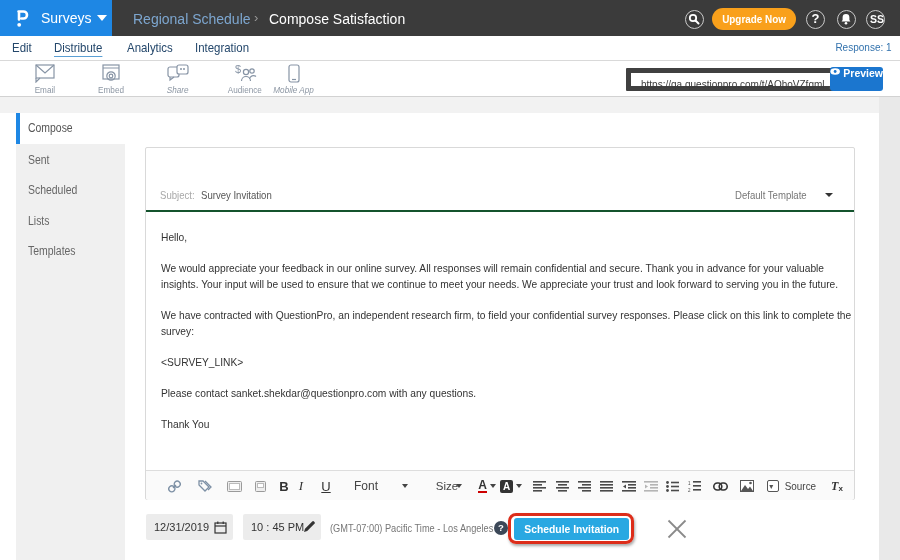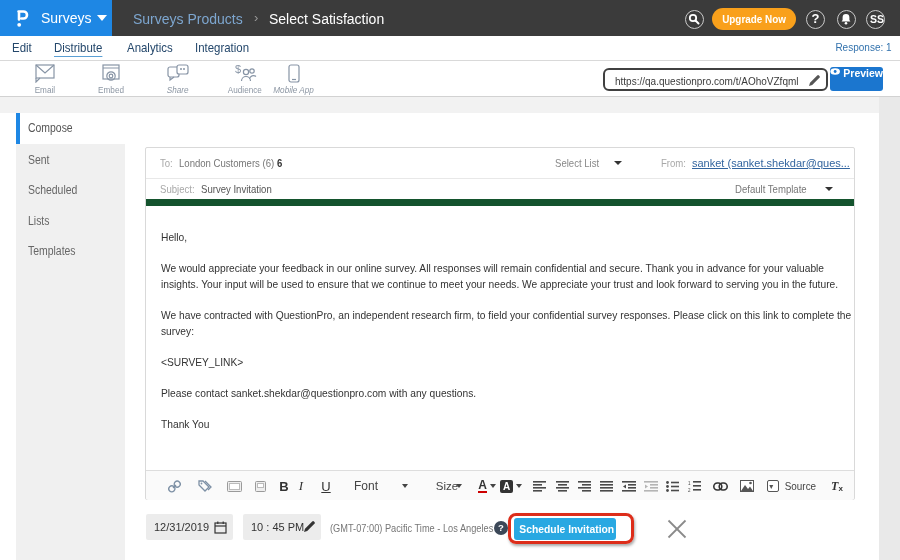"Surveys Products" div.crumb1 { text: Surveys Products -> Regional Schedule }
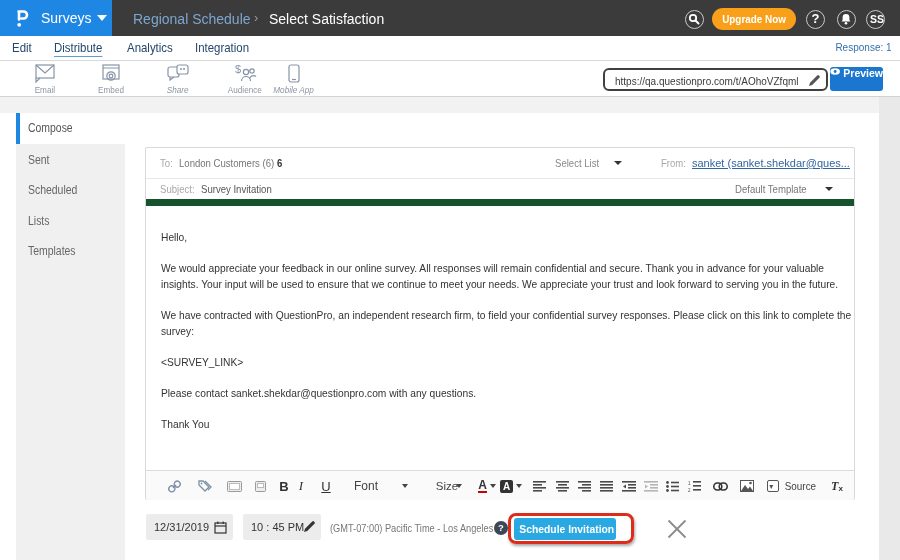"Select Satisfaction" div.crumb2 { text: Select -> Compose }
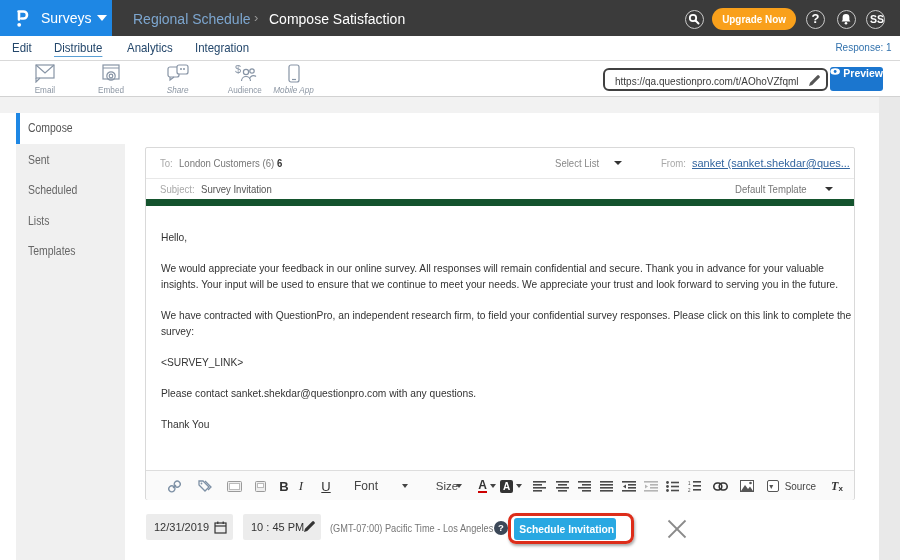"https://qa.questionpro.com/t/AOhoVZfqml" .urlbox { border: 2px solid #404040 -> 5px solid #404040; border-radius: 6px -> 1px; left: 603px -> 626px }
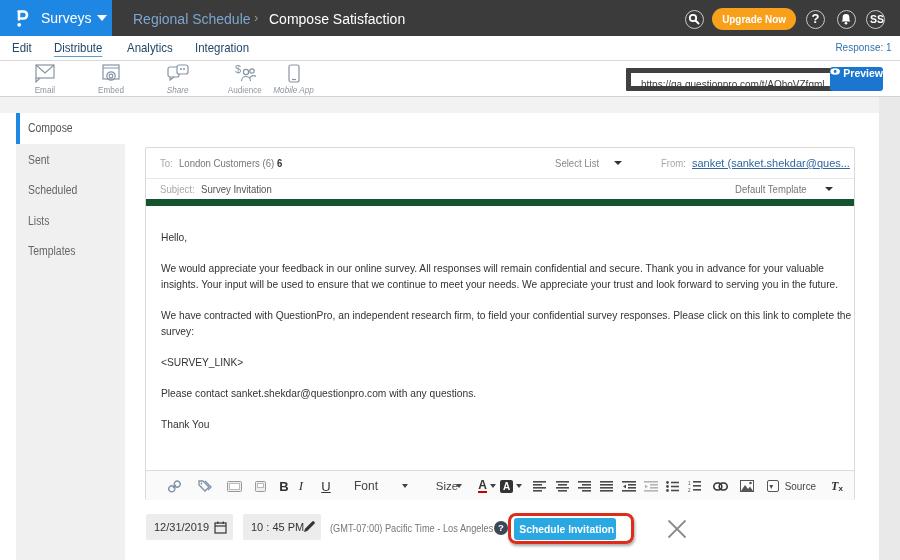"To:" div.torow { html: <div> <span>To:</span> <span>London Customers (6) <b>6</b></span> <span>Select List</span> <span></span> <span>From:</span> <span>sanket (sanket.shekdar@ques...</span> </div> -> none }
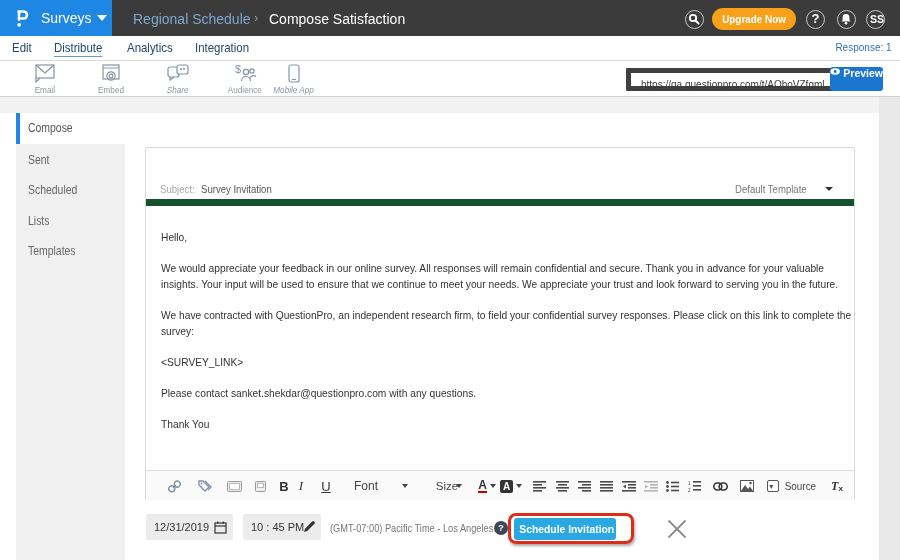"Subject:" .subjrow { border-bottom: 7px solid #14532d -> 2px solid #14532d; top: 25px -> 31px }
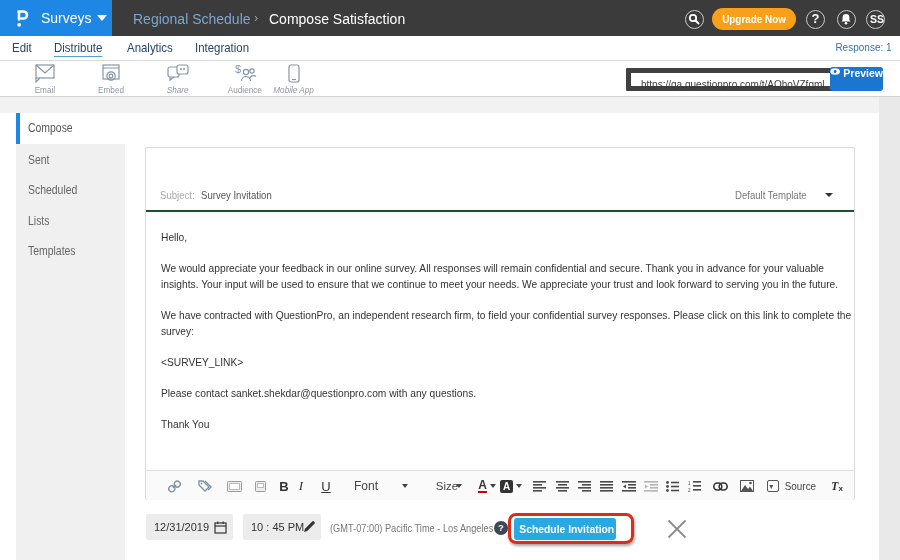"Schedule Invitation" .schedbtn { width: 102px -> 115px }
